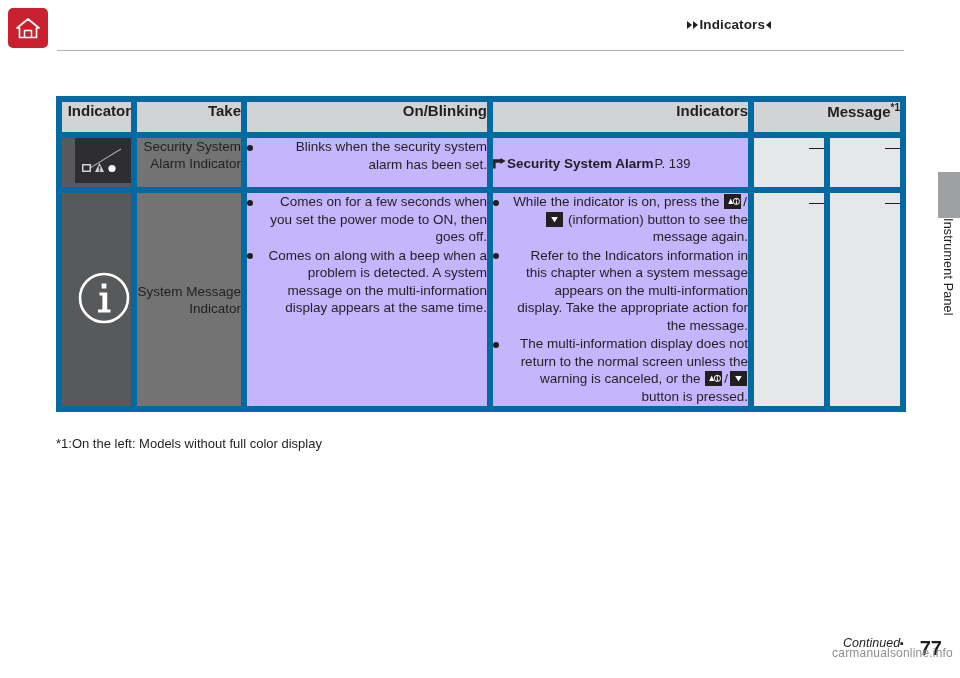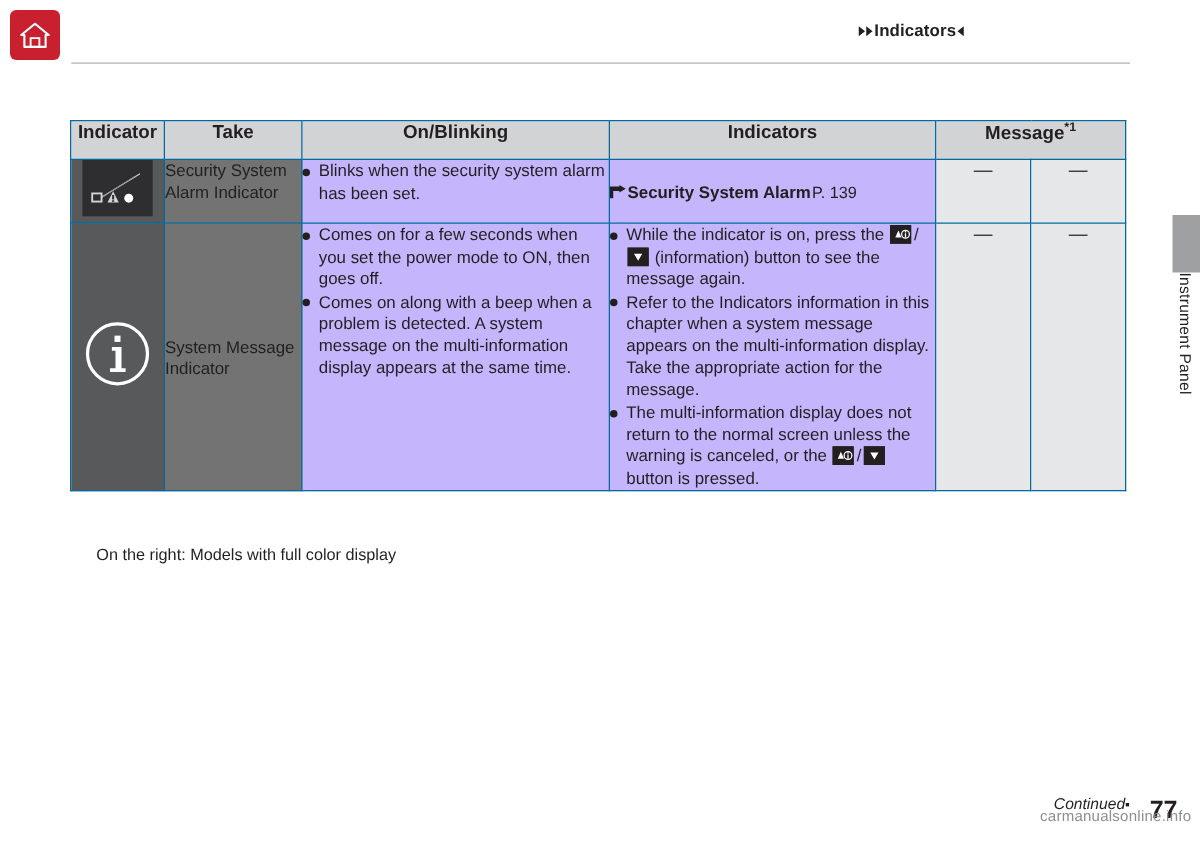"Indicator" #table td, #table th { border: 1px solid #0369a1 -> 6px solid #0369a1; text-align: none -> right }
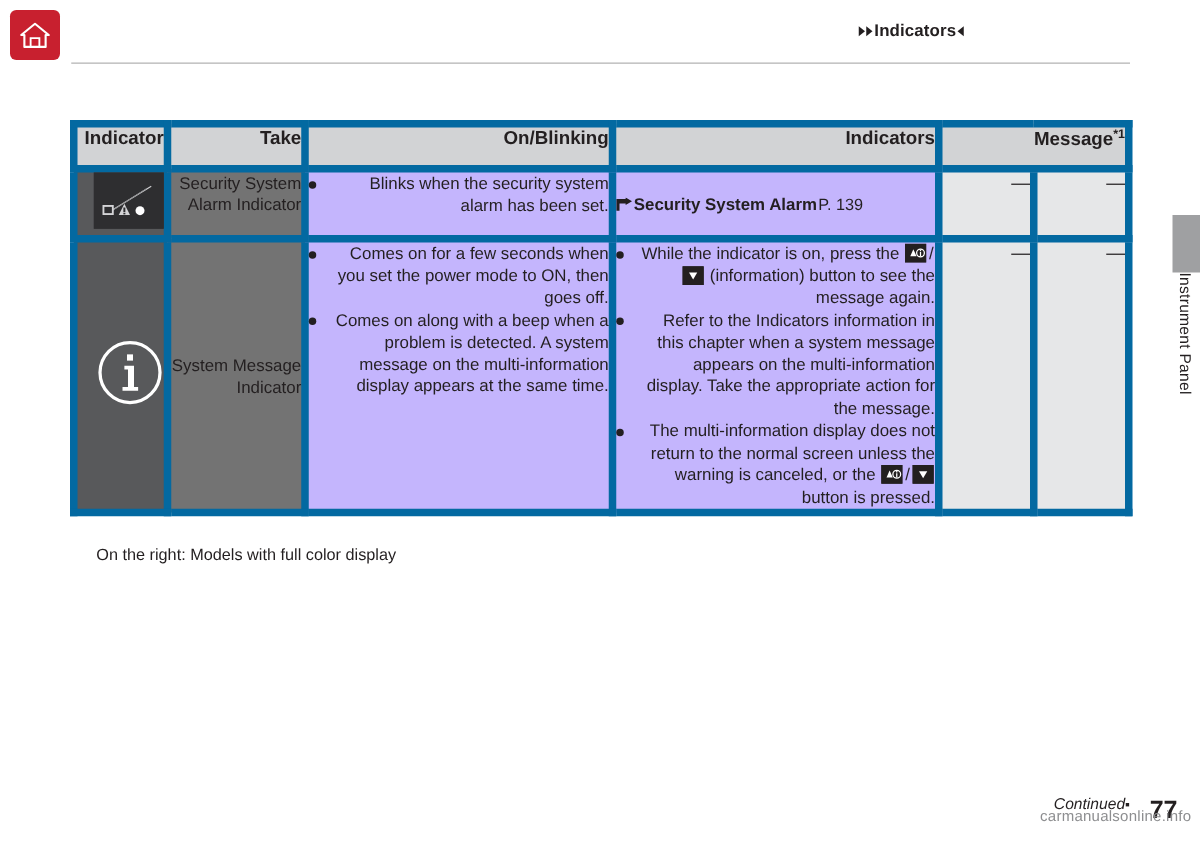"*1:On the left: Models without" span { html: none -> <span>*1:On the left: Models without full color display</span> }
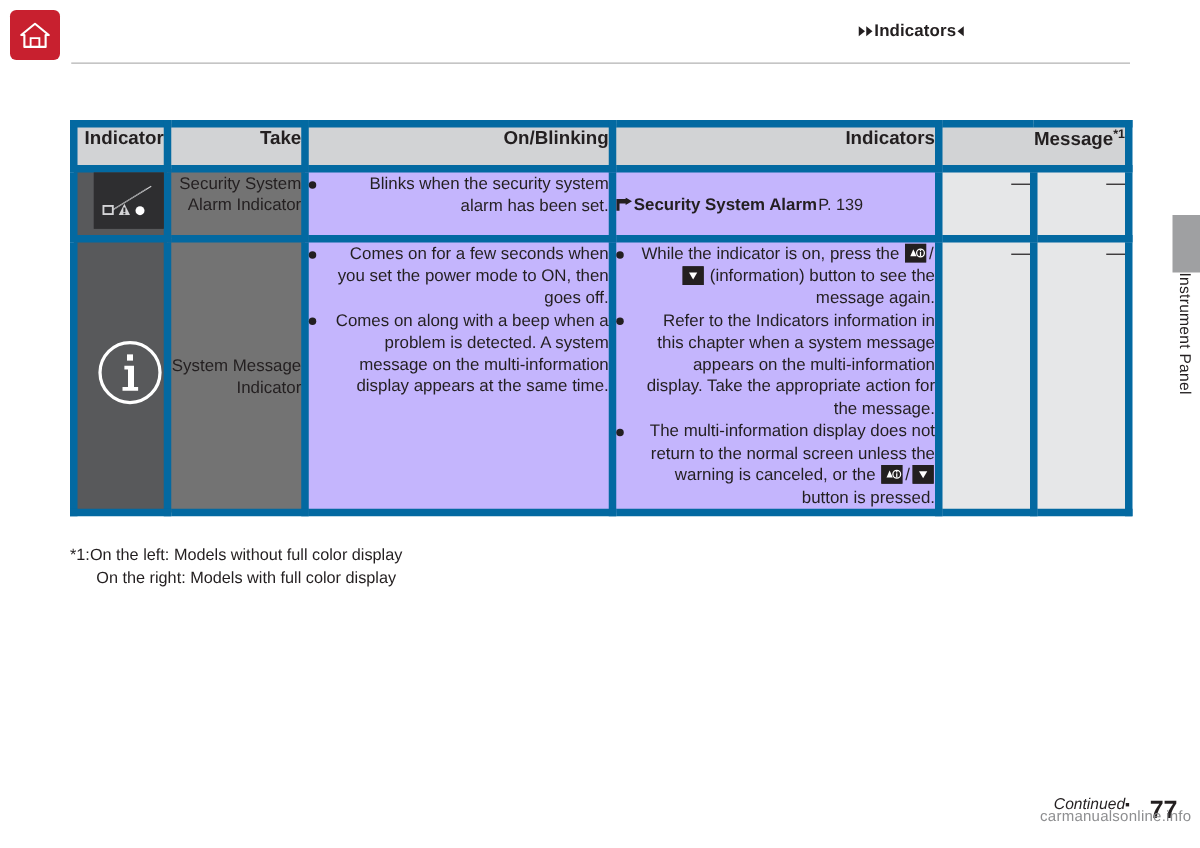"On the right: Models with" span.fn-indent { html: <span>On the right: Models with full color display</span> -> none }
